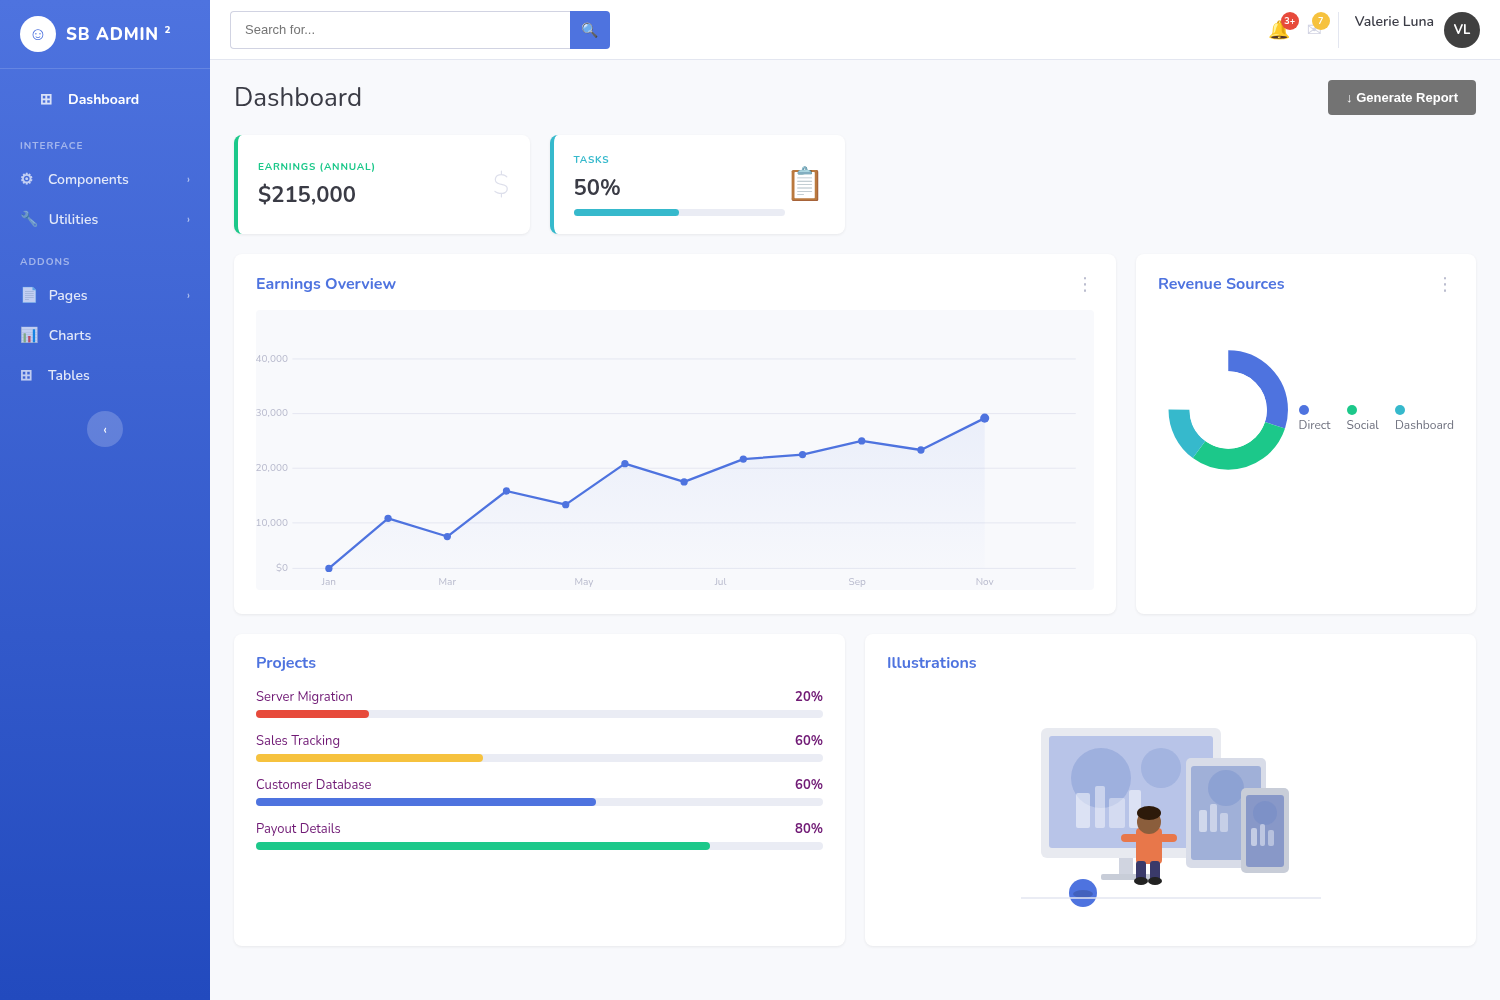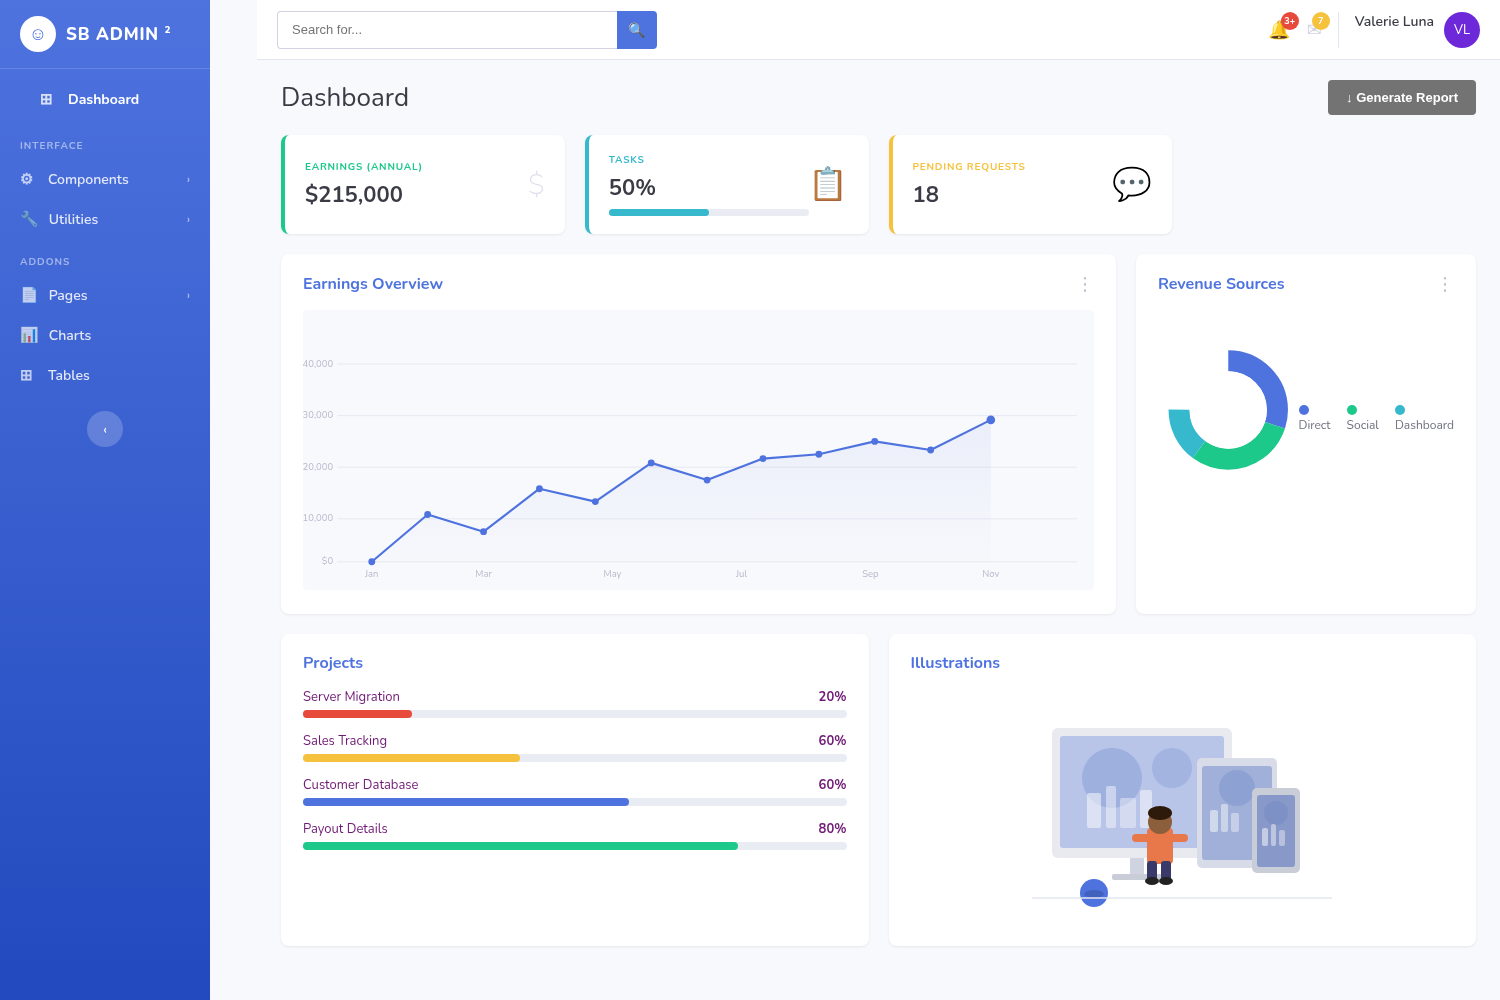"Search for..." .main { padding-left: 47px -> none }
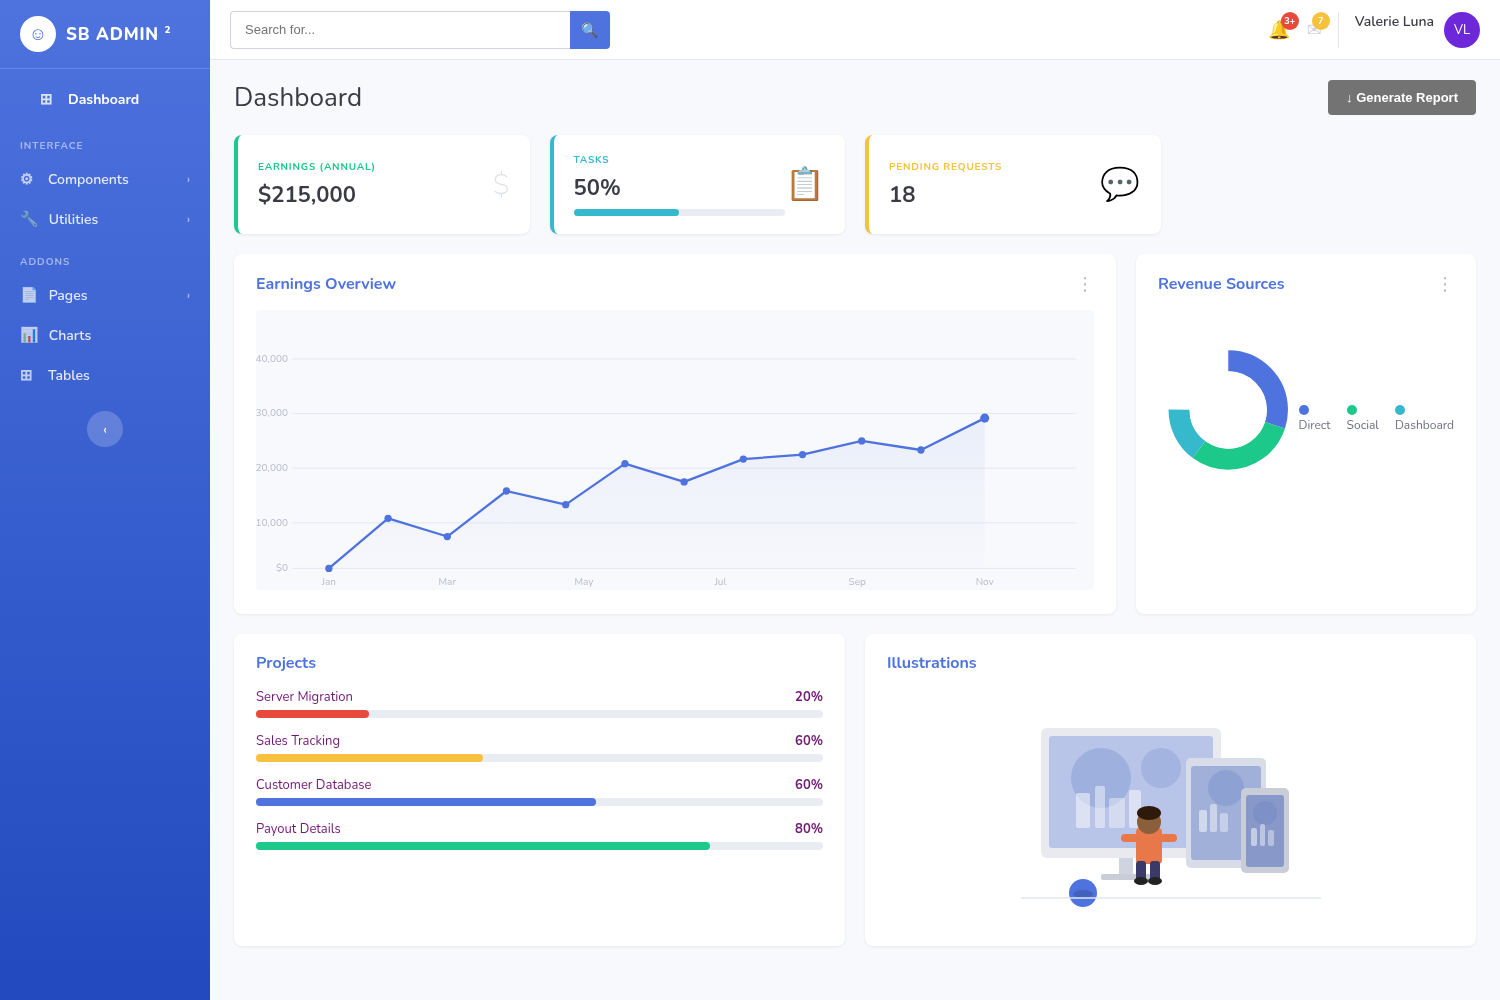"VL" div.user-avatar { background: #6d28d9 -> #404040; font-weight: 400 -> 700 }
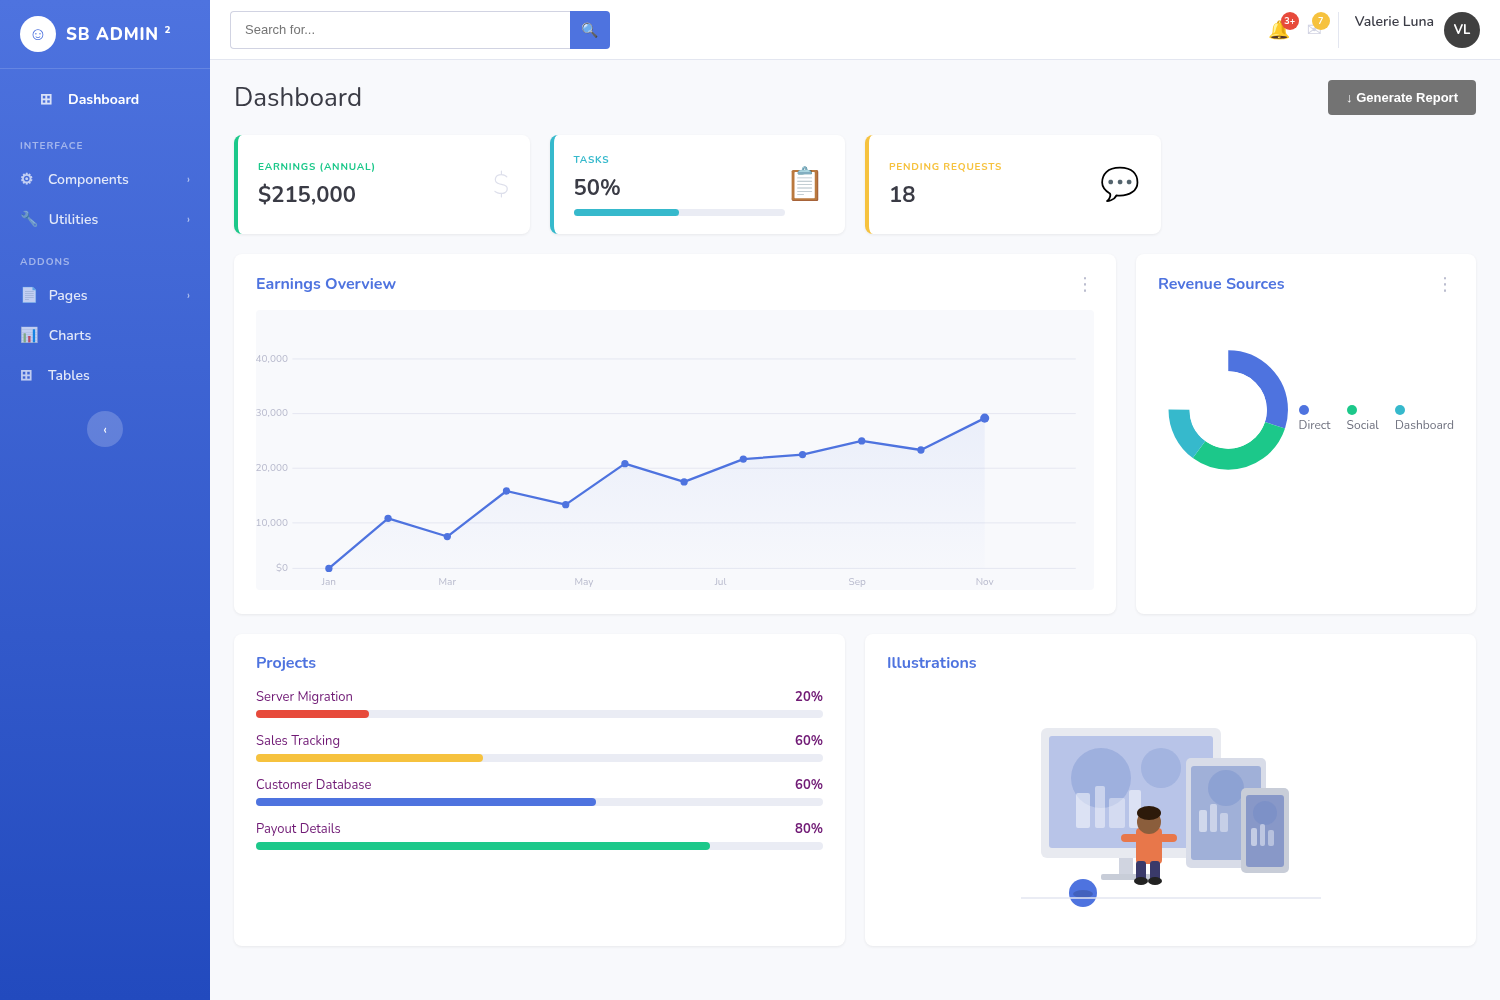"PENDING REQUESTS" div.stat-card { html: <div> <div> <div>PENDING REQUESTS</div> <div>18</div> </div> <div>💬</div> </div> -> none }
